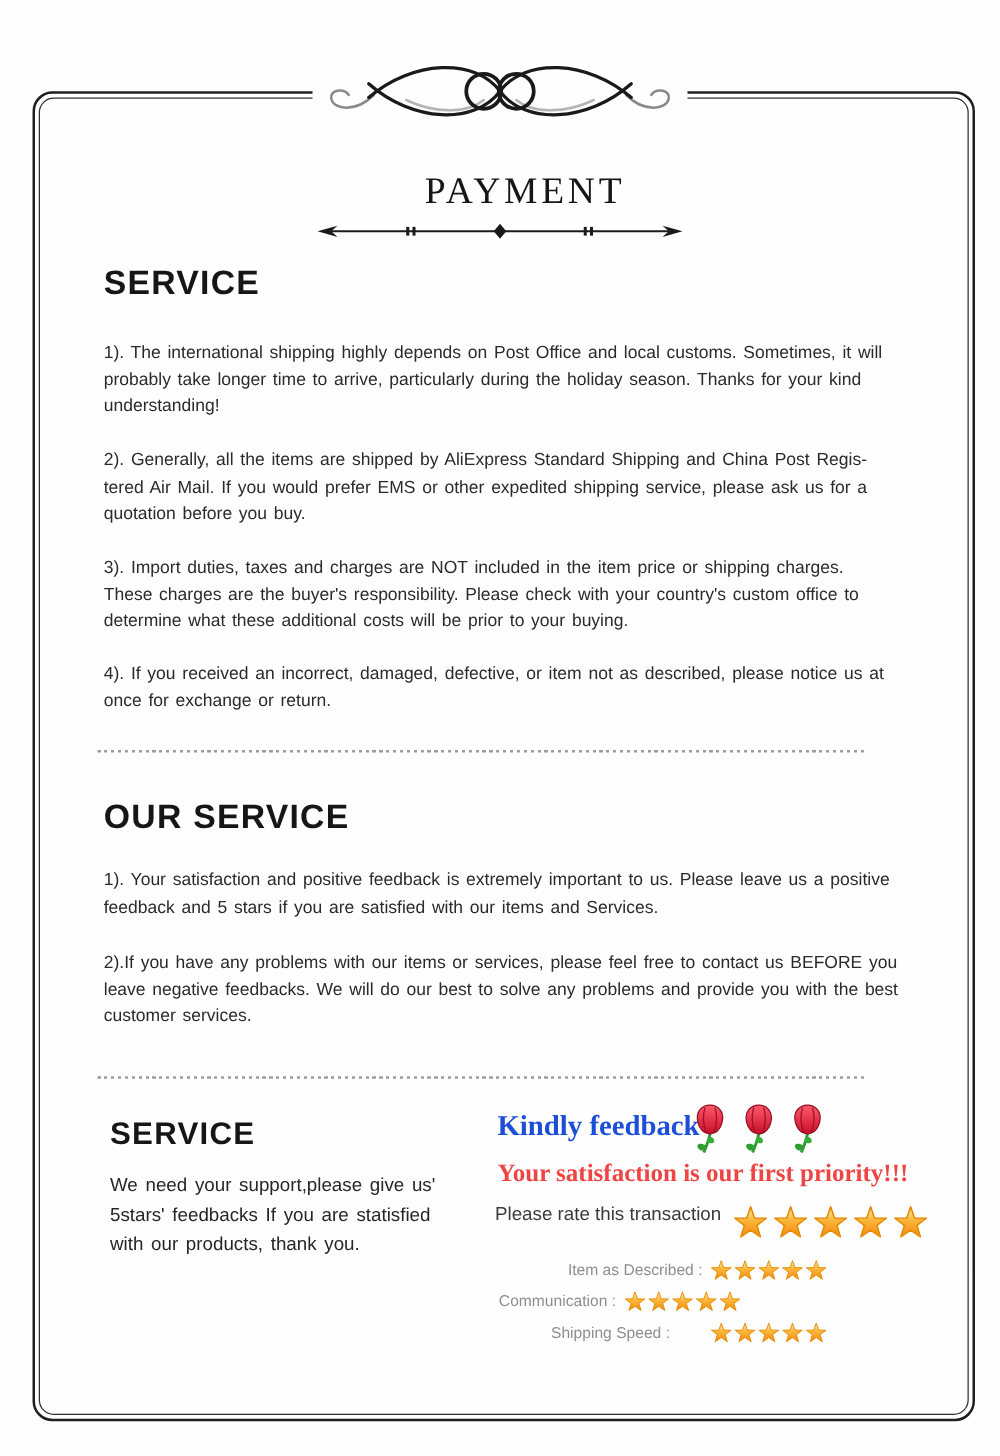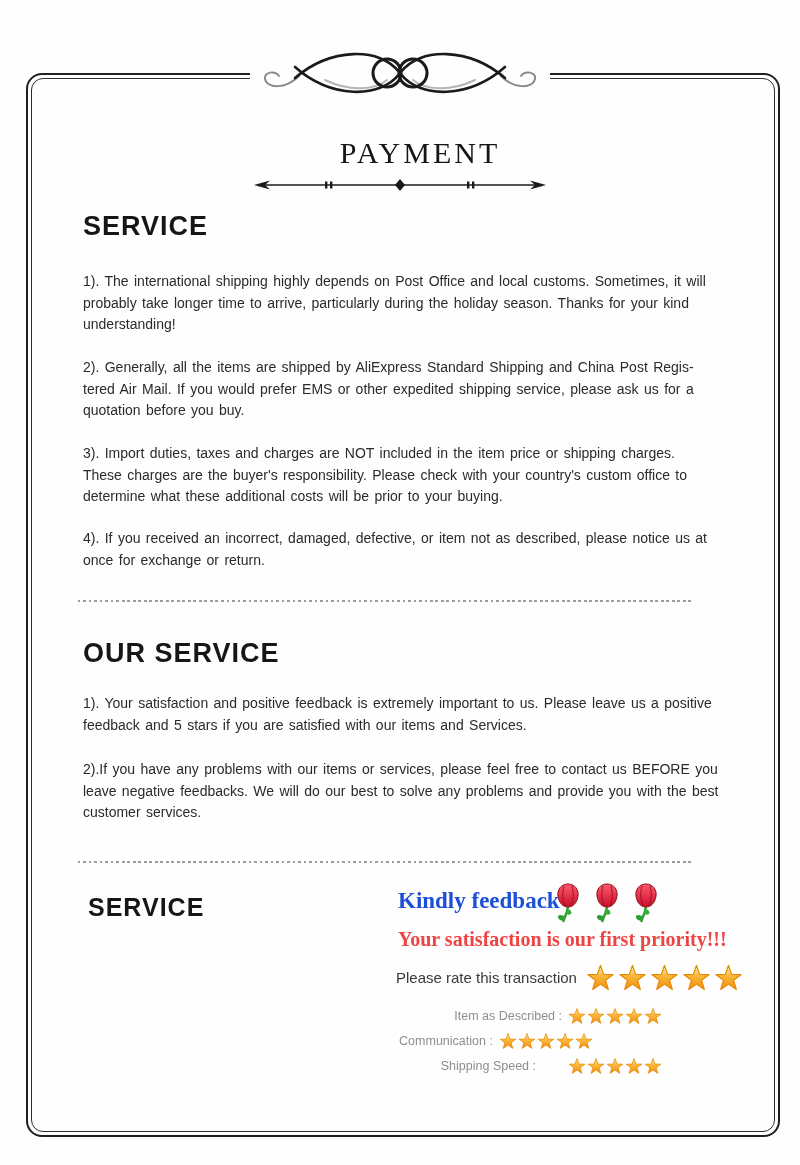"We need your support,please give" div.return-para { html: none -> <div>We need your support,please give us' 5stars' feedbacks If you are statisfied with our products, thank you.</div> }
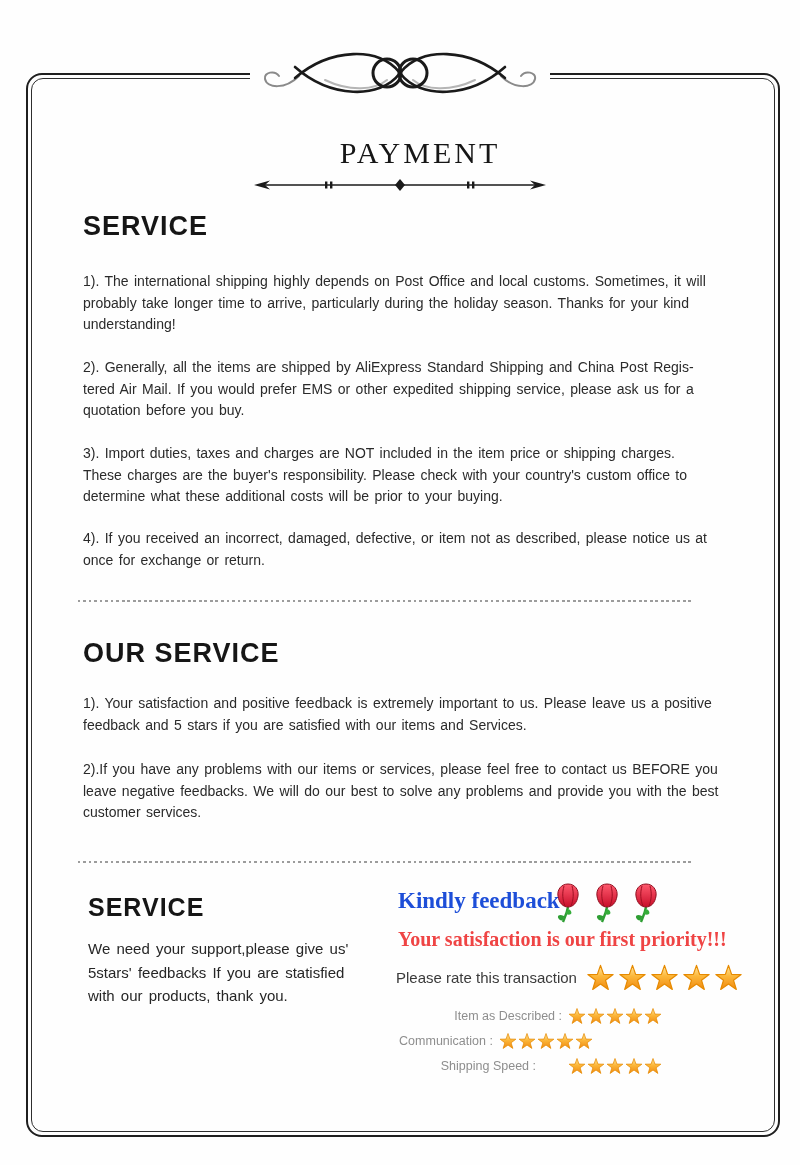"Please rate this transaction" .rate-row { align-items: center -> none }
